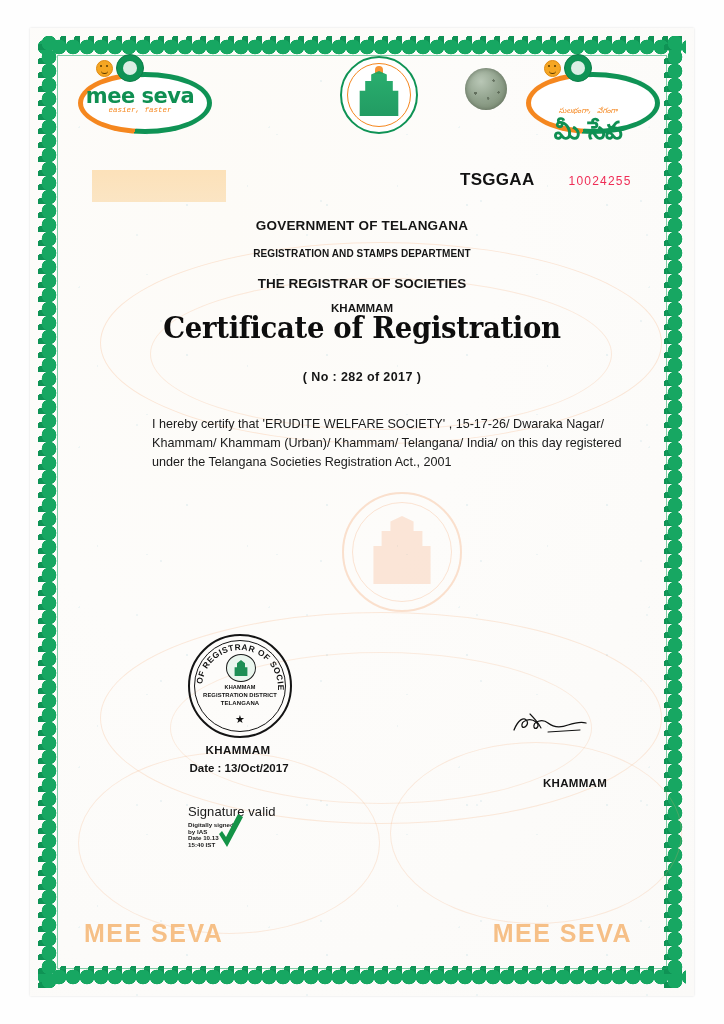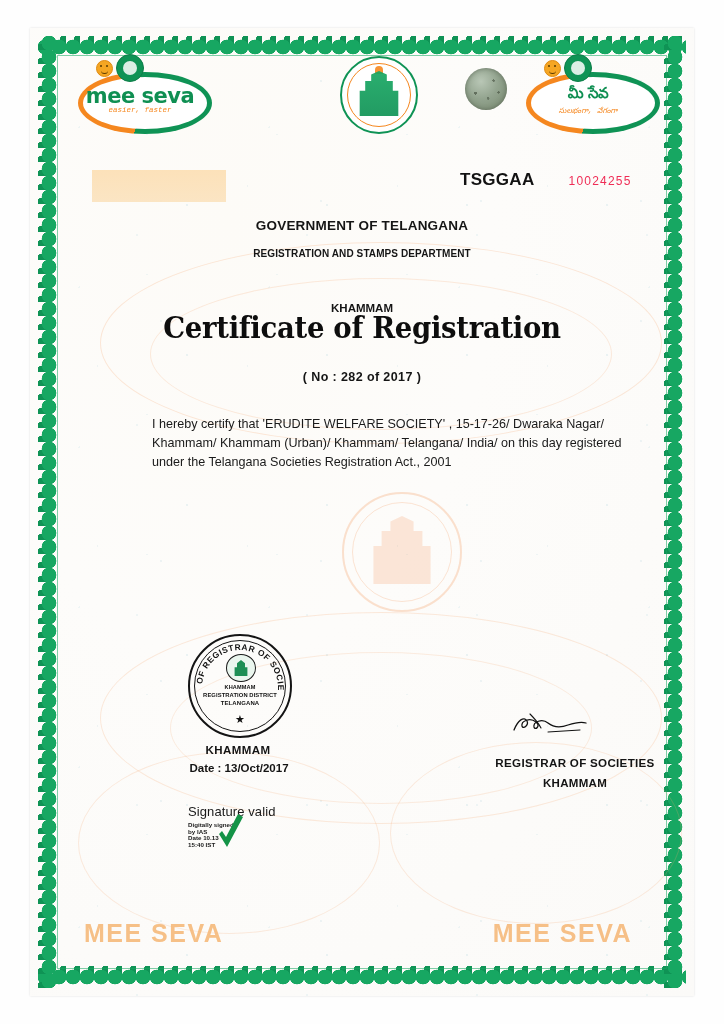"మీ సేవ" .ms-text.telugu { font-size: 15px -> 25px; margin-top: none -> 32px }
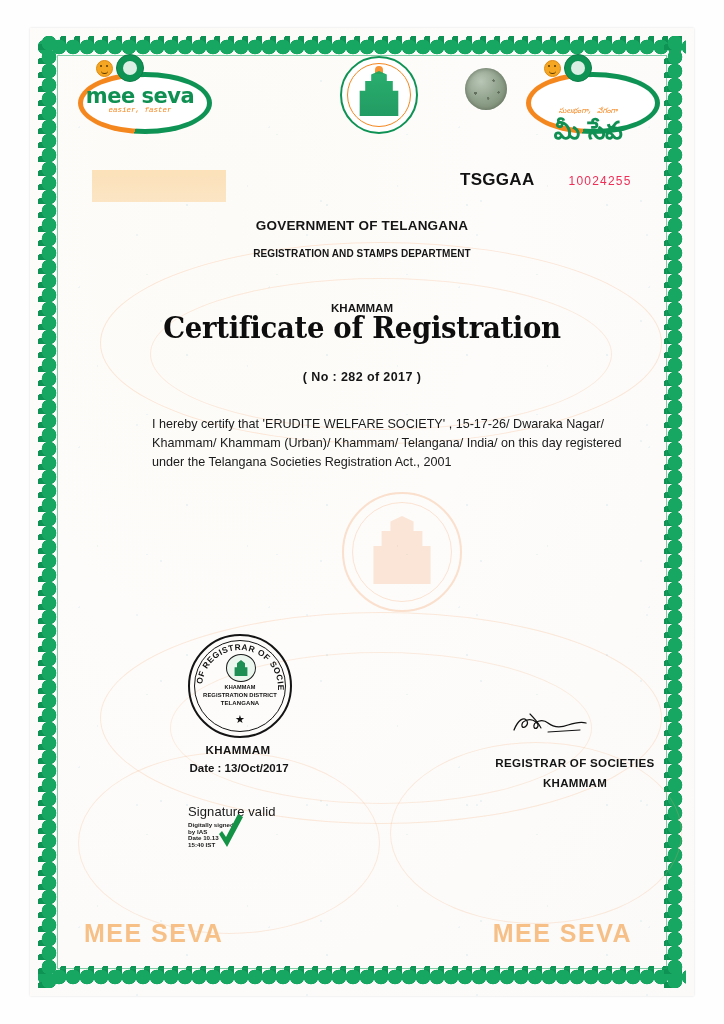"THE REGISTRAR OF SOCIETIES" div.hdr { html: none -> <div>THE REGISTRAR OF SOCIETIES</div> }
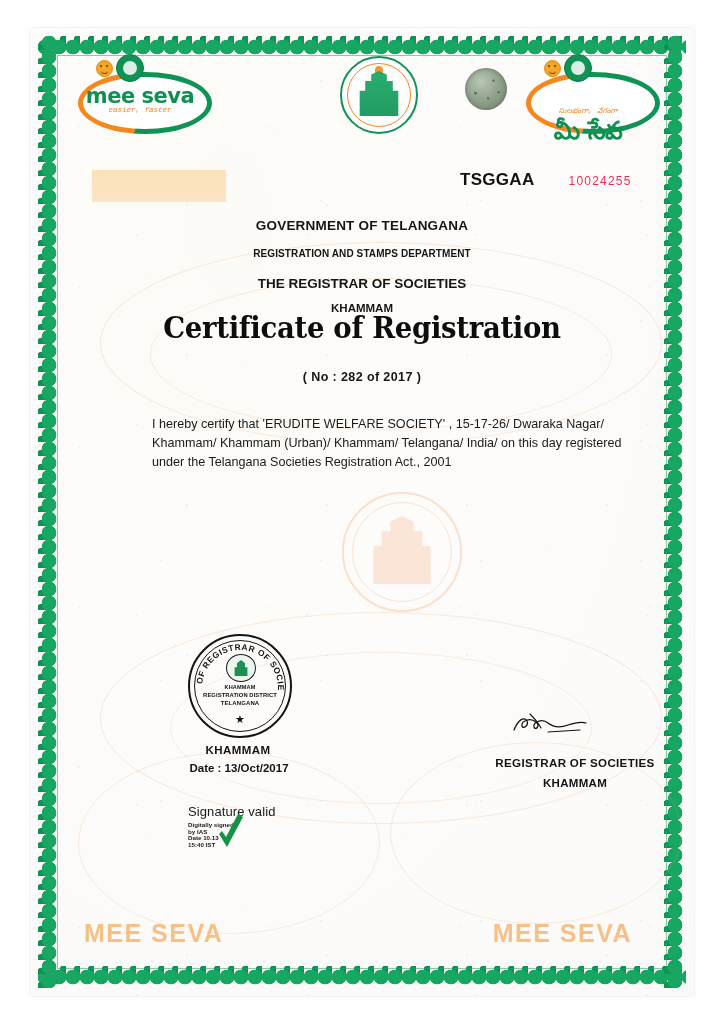"REGISTRAR OF SOCIETIES" div.reg-line1 { html: <div>REGISTRAR OF SOCIETIES</div> -> none }
